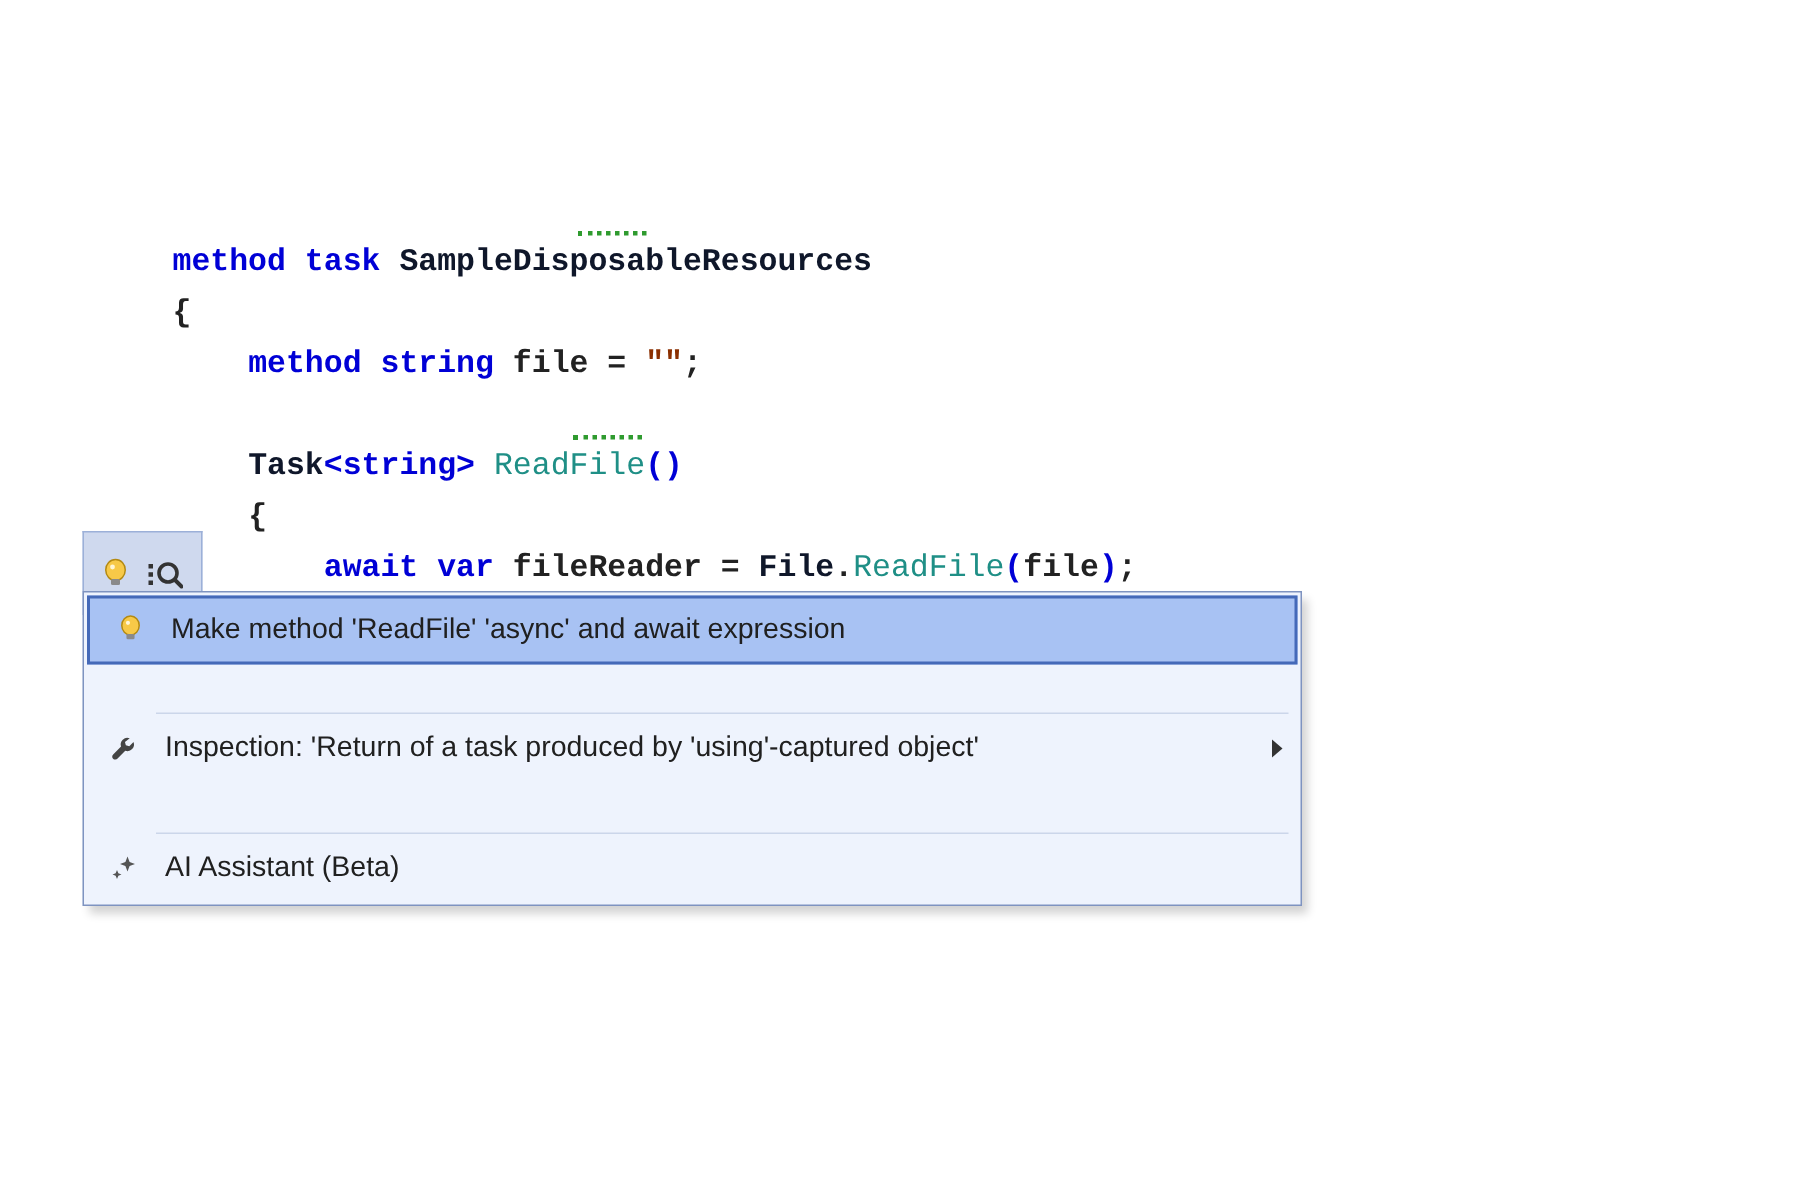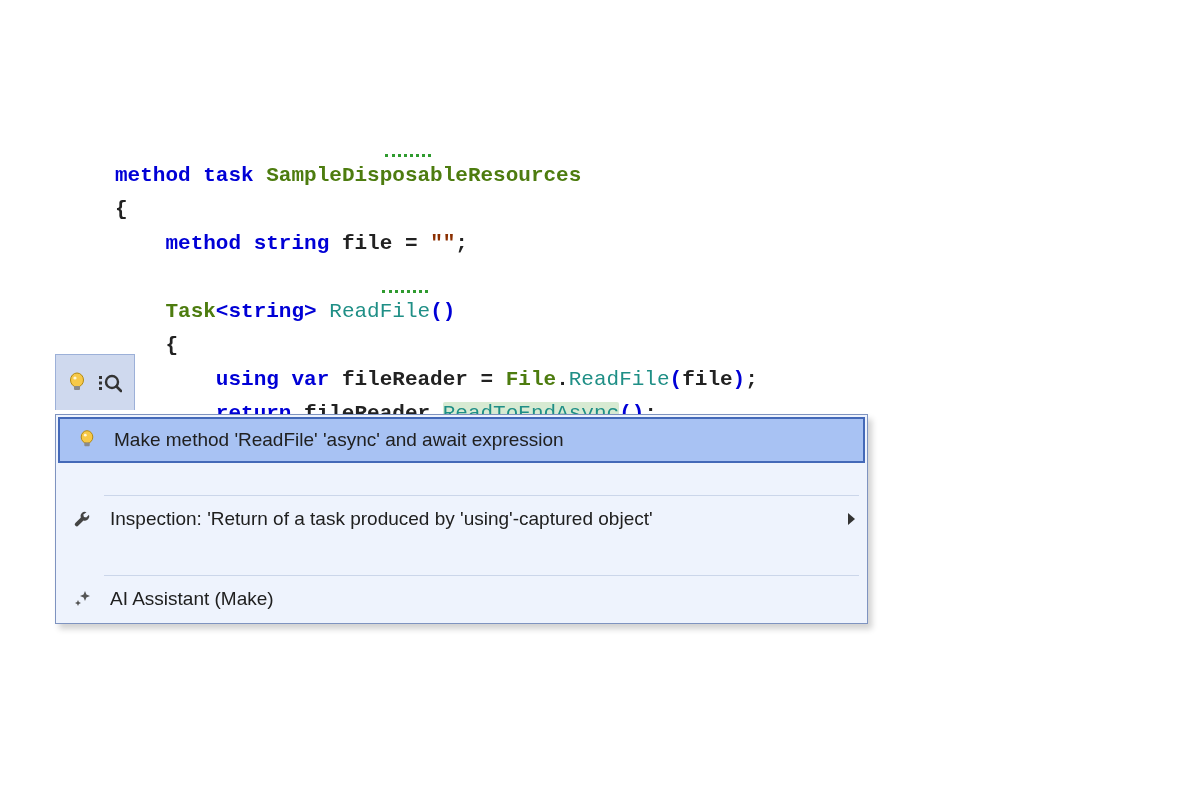"SampleDisposableResources" .typename { color: #4d7c0f -> #0f172a }
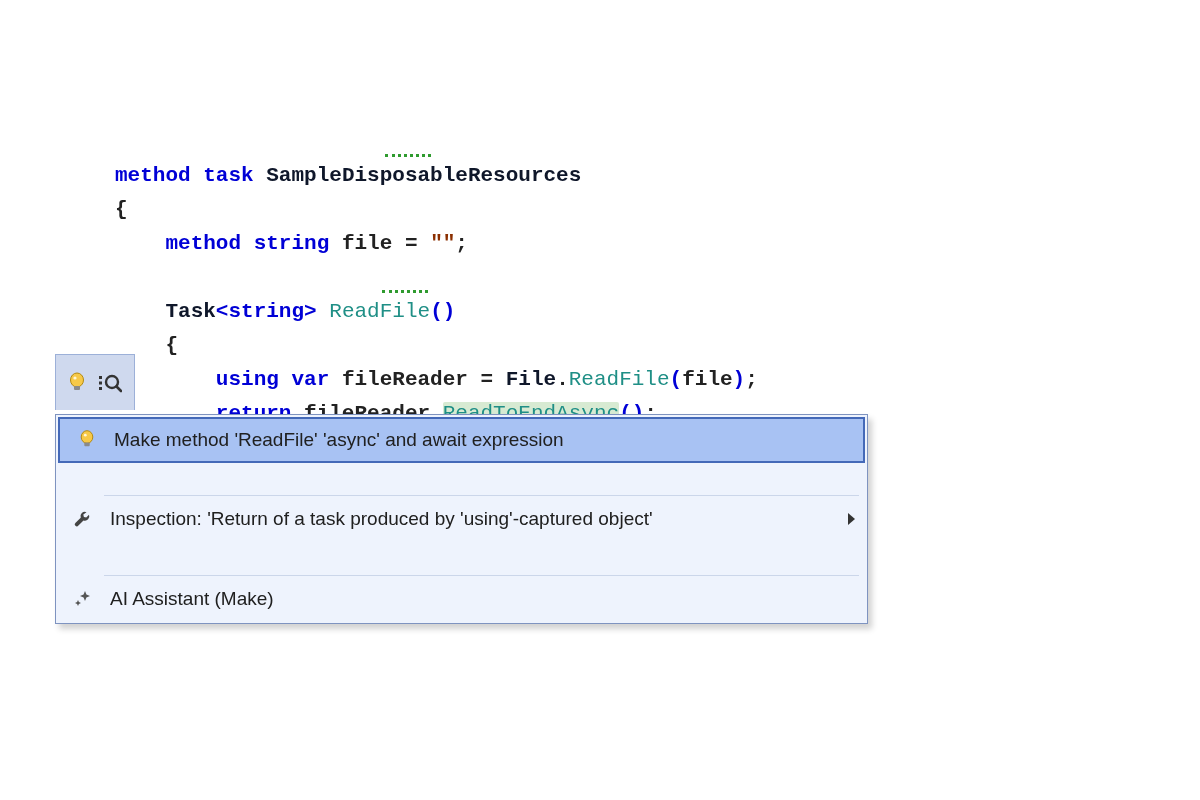"using" span.k-using { text: using -> await }
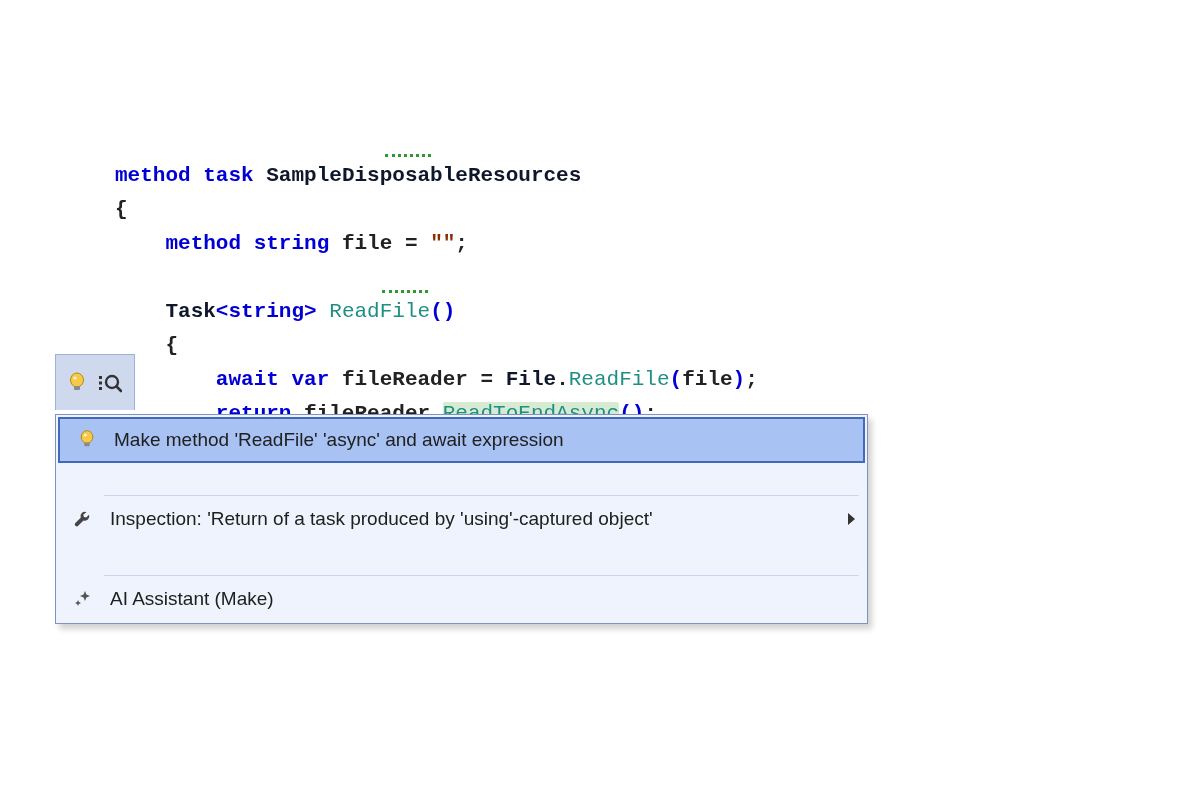"Make method 'ReadFile' 'async' and" .popup { top: 414px -> 394px }
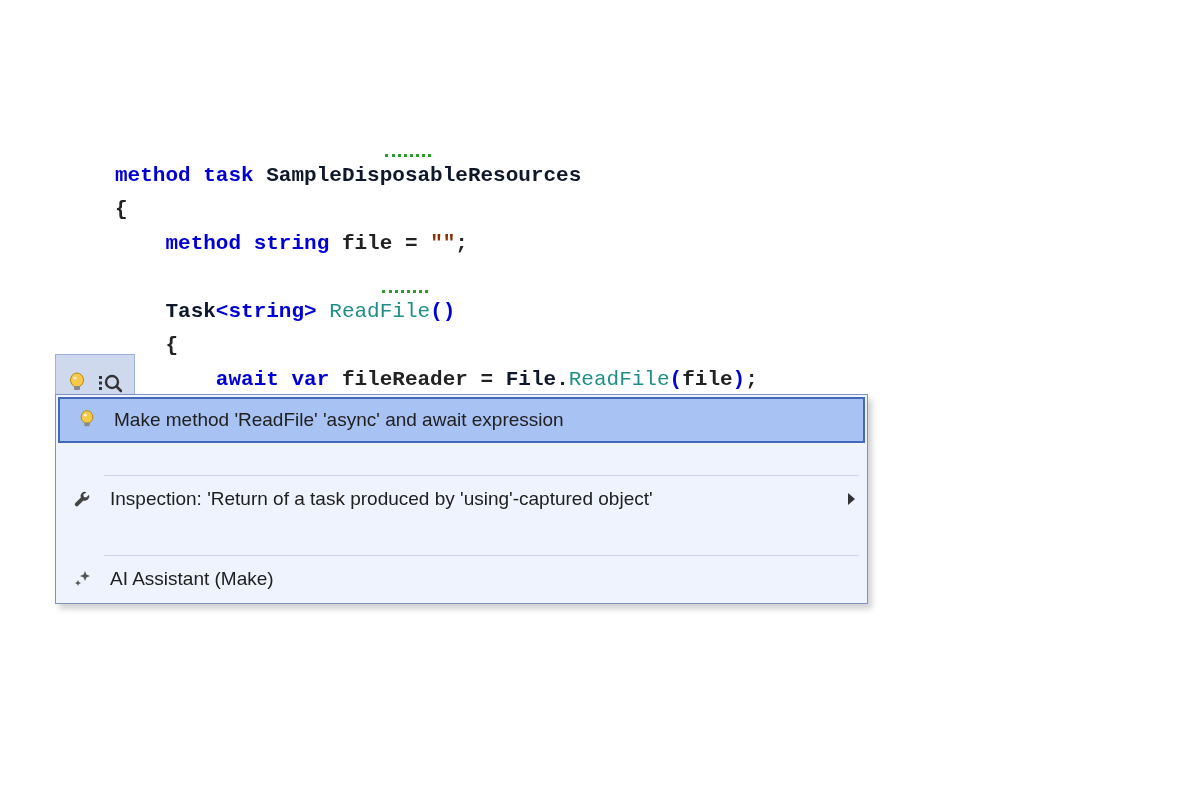"AI Assistant (Make)" span.popup-label { text: Make -> Beta }
